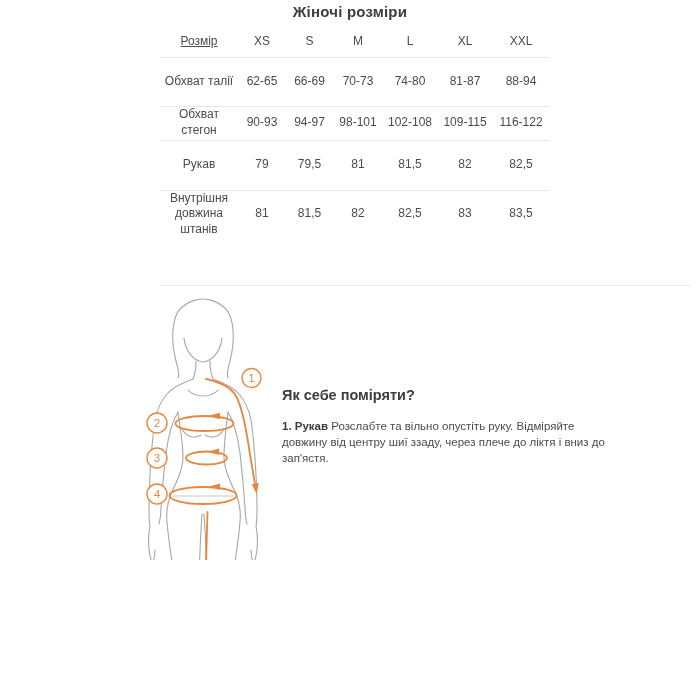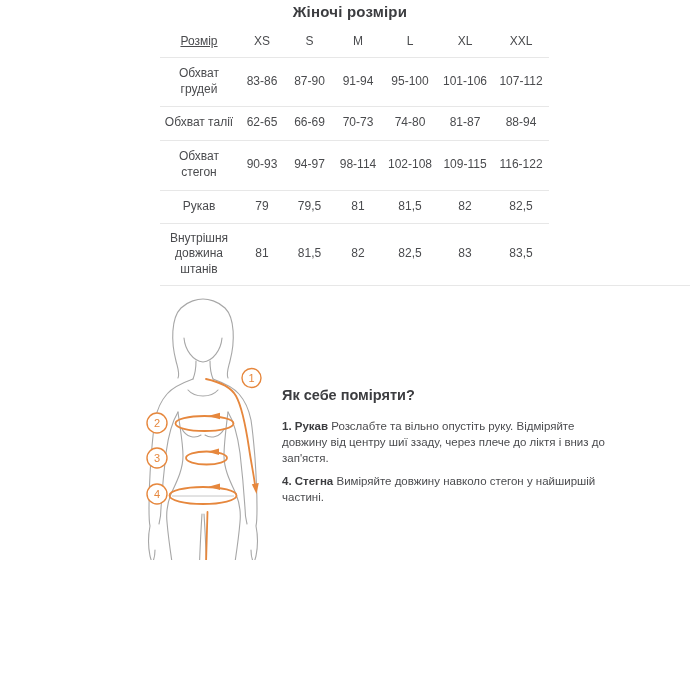"Обхват грудей" tr { html: <tr> <td>Обхват грудей</td> <td>83-86</td> <td>87-90</td> <td>91-94</td> <td>95-100</td> <td>101-106</td> <td>107-112</td> </tr> -> none }
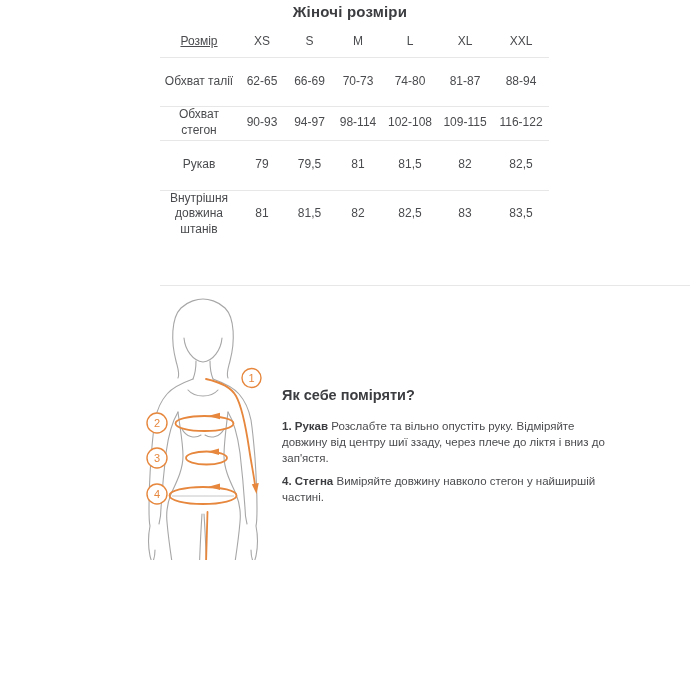"98-114" td { text: 98-114 -> 98-101 }
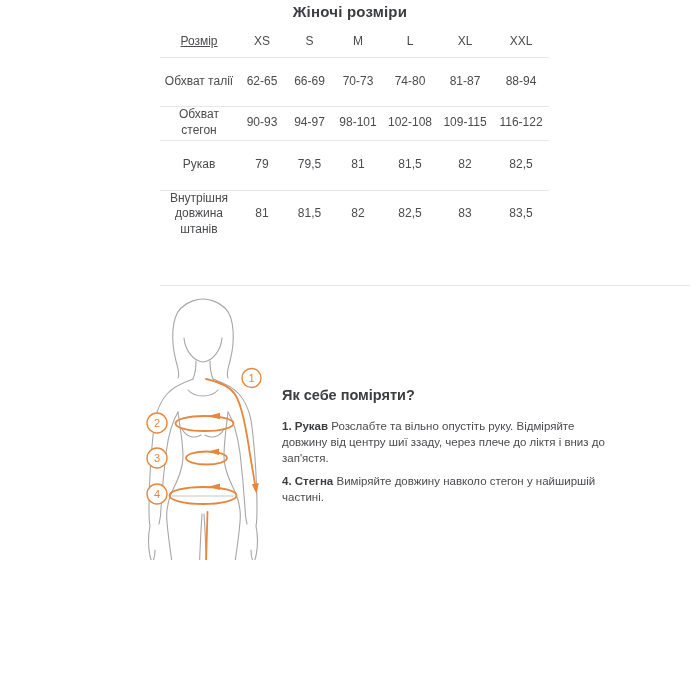"4. Стегна Виміряйте довжину навколо" p.item { html: <p><b>4. Стегна</b> Виміряйте довжину навколо стегон у найширшій частині.</p> -> none }
